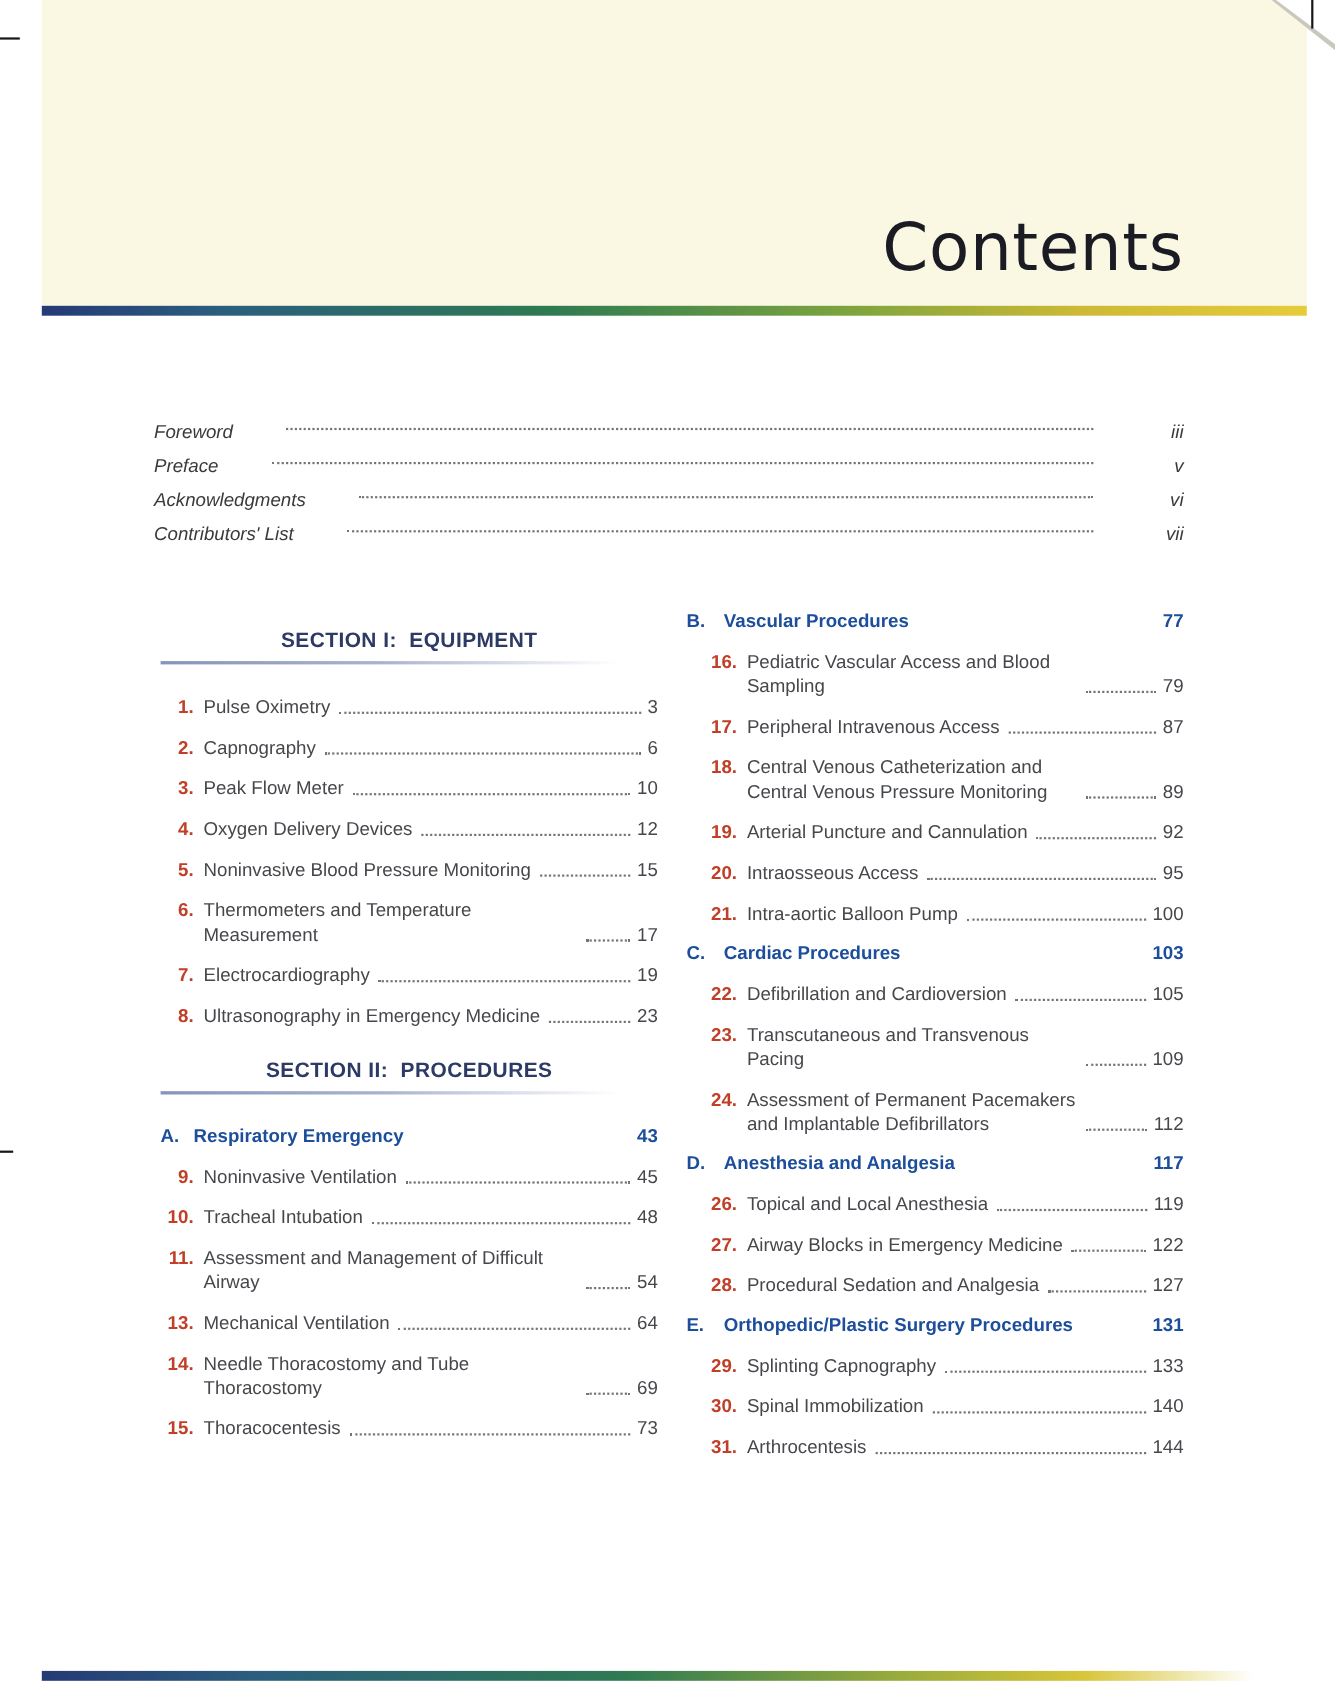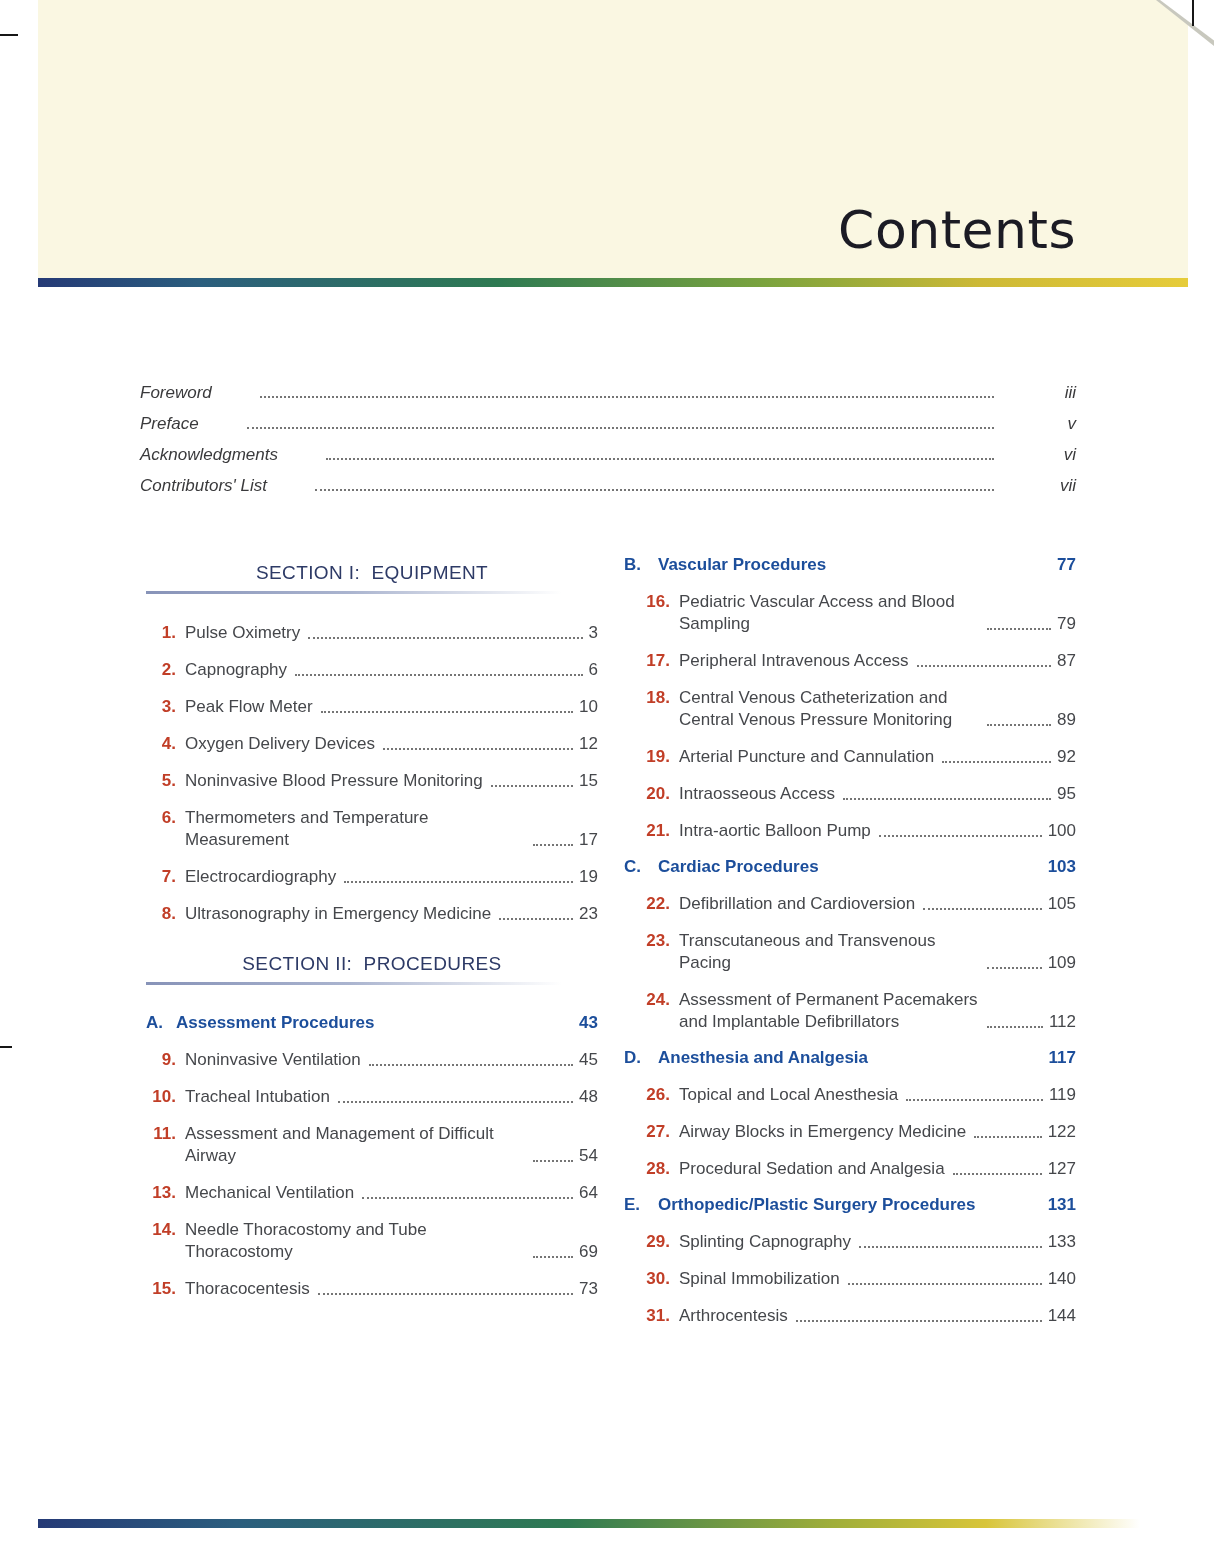"Contents" .page-title { font-size: 52px -> 60px }
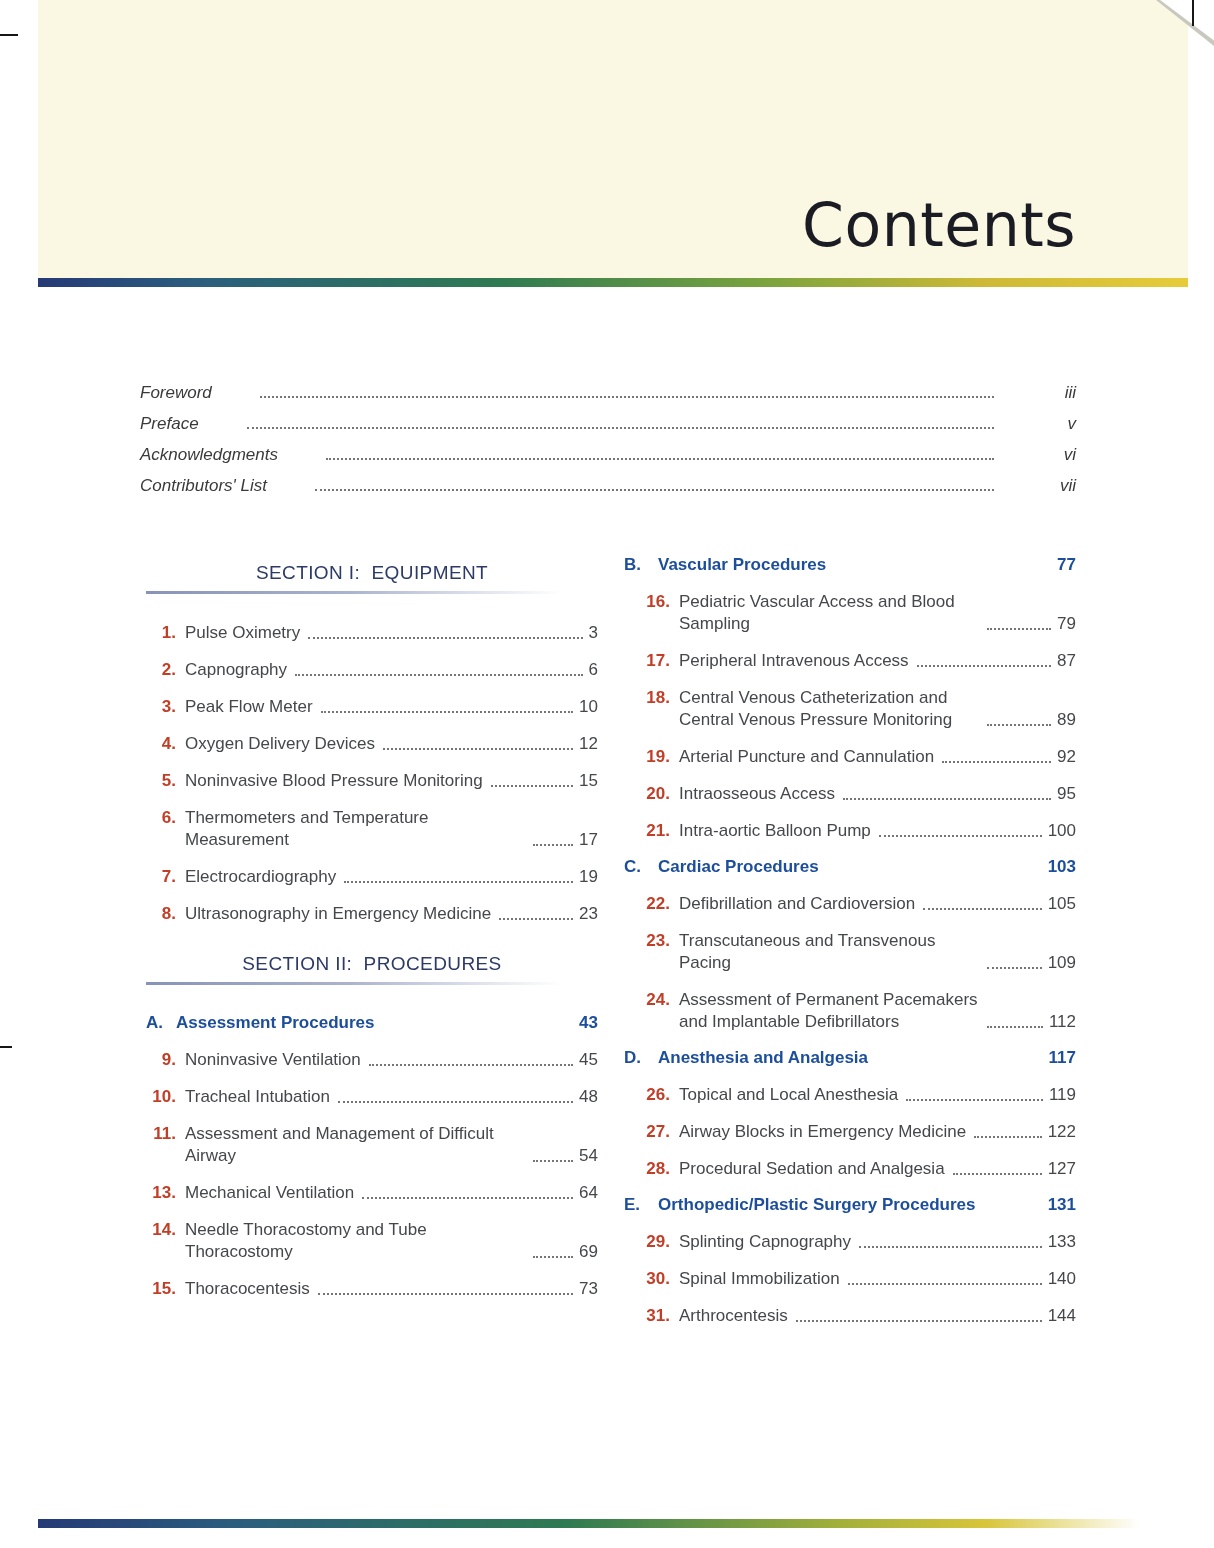"Foreword" .fm-row { align-items: flex-end -> center }
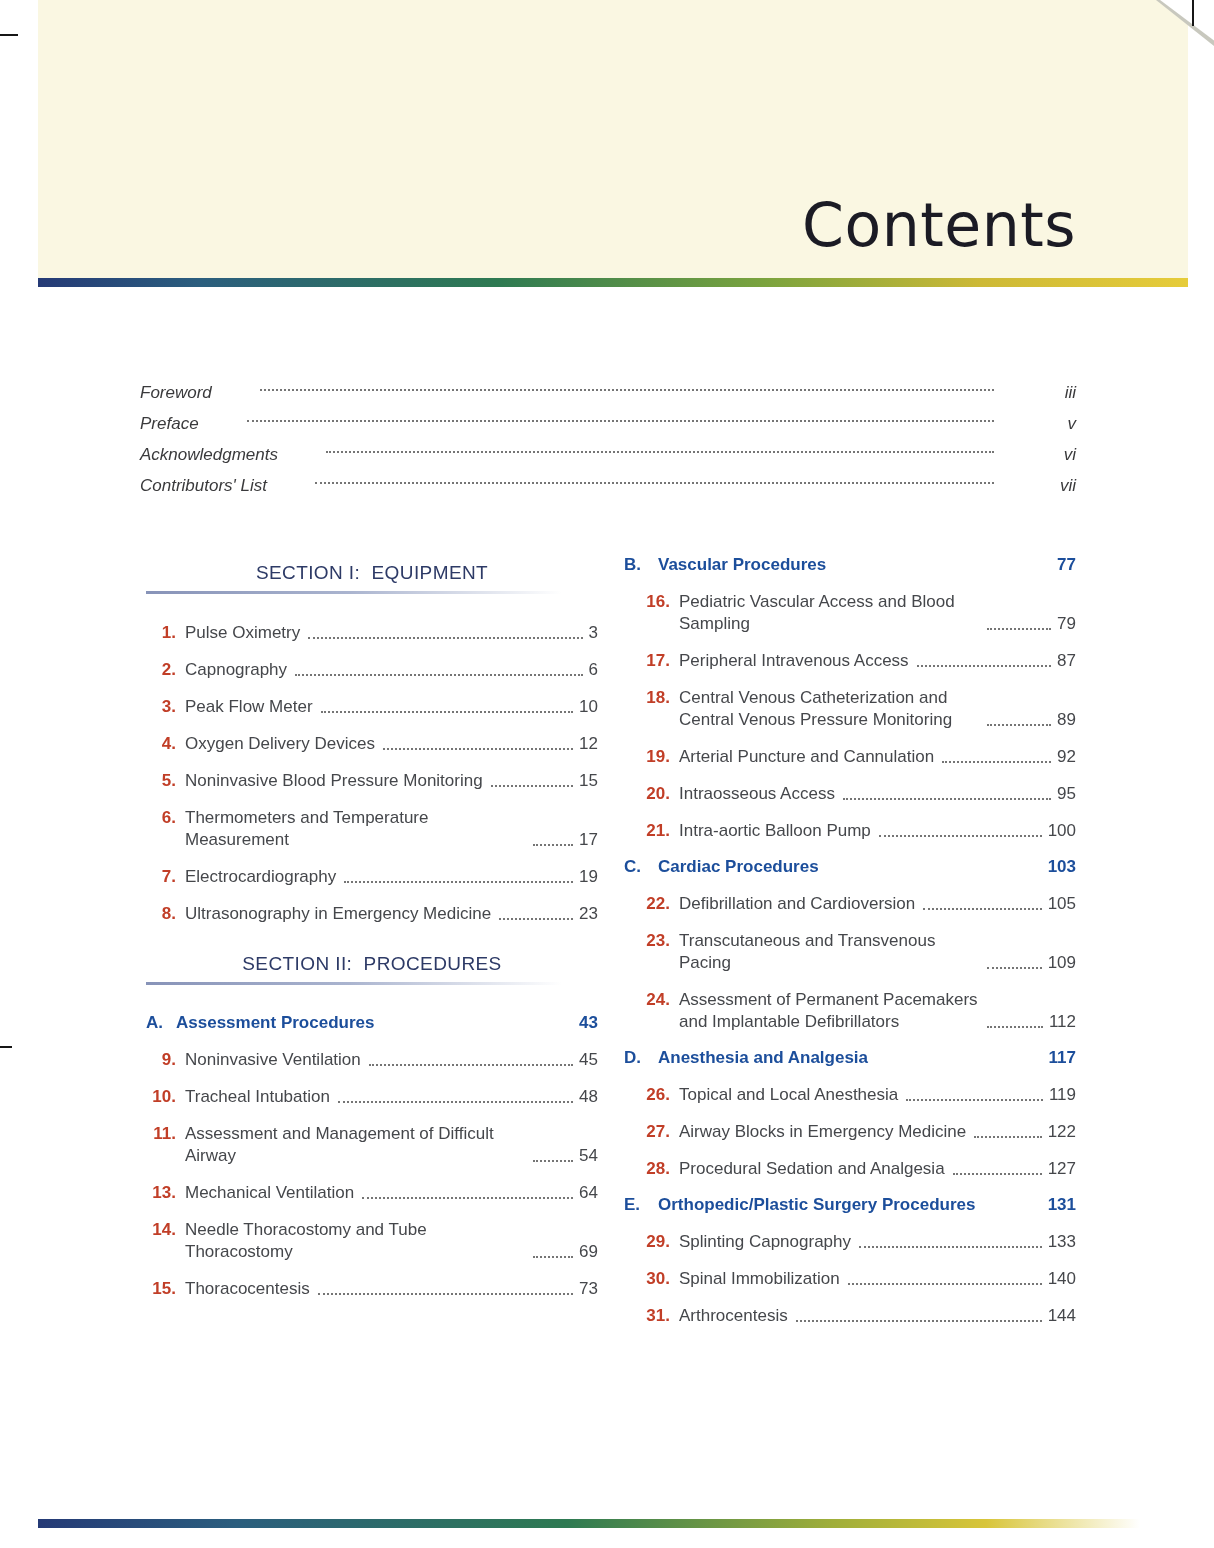"SECTION I: EQUIPMENT" .sec-heading { font-weight: normal -> bold; margin-top: 17px -> 27px }
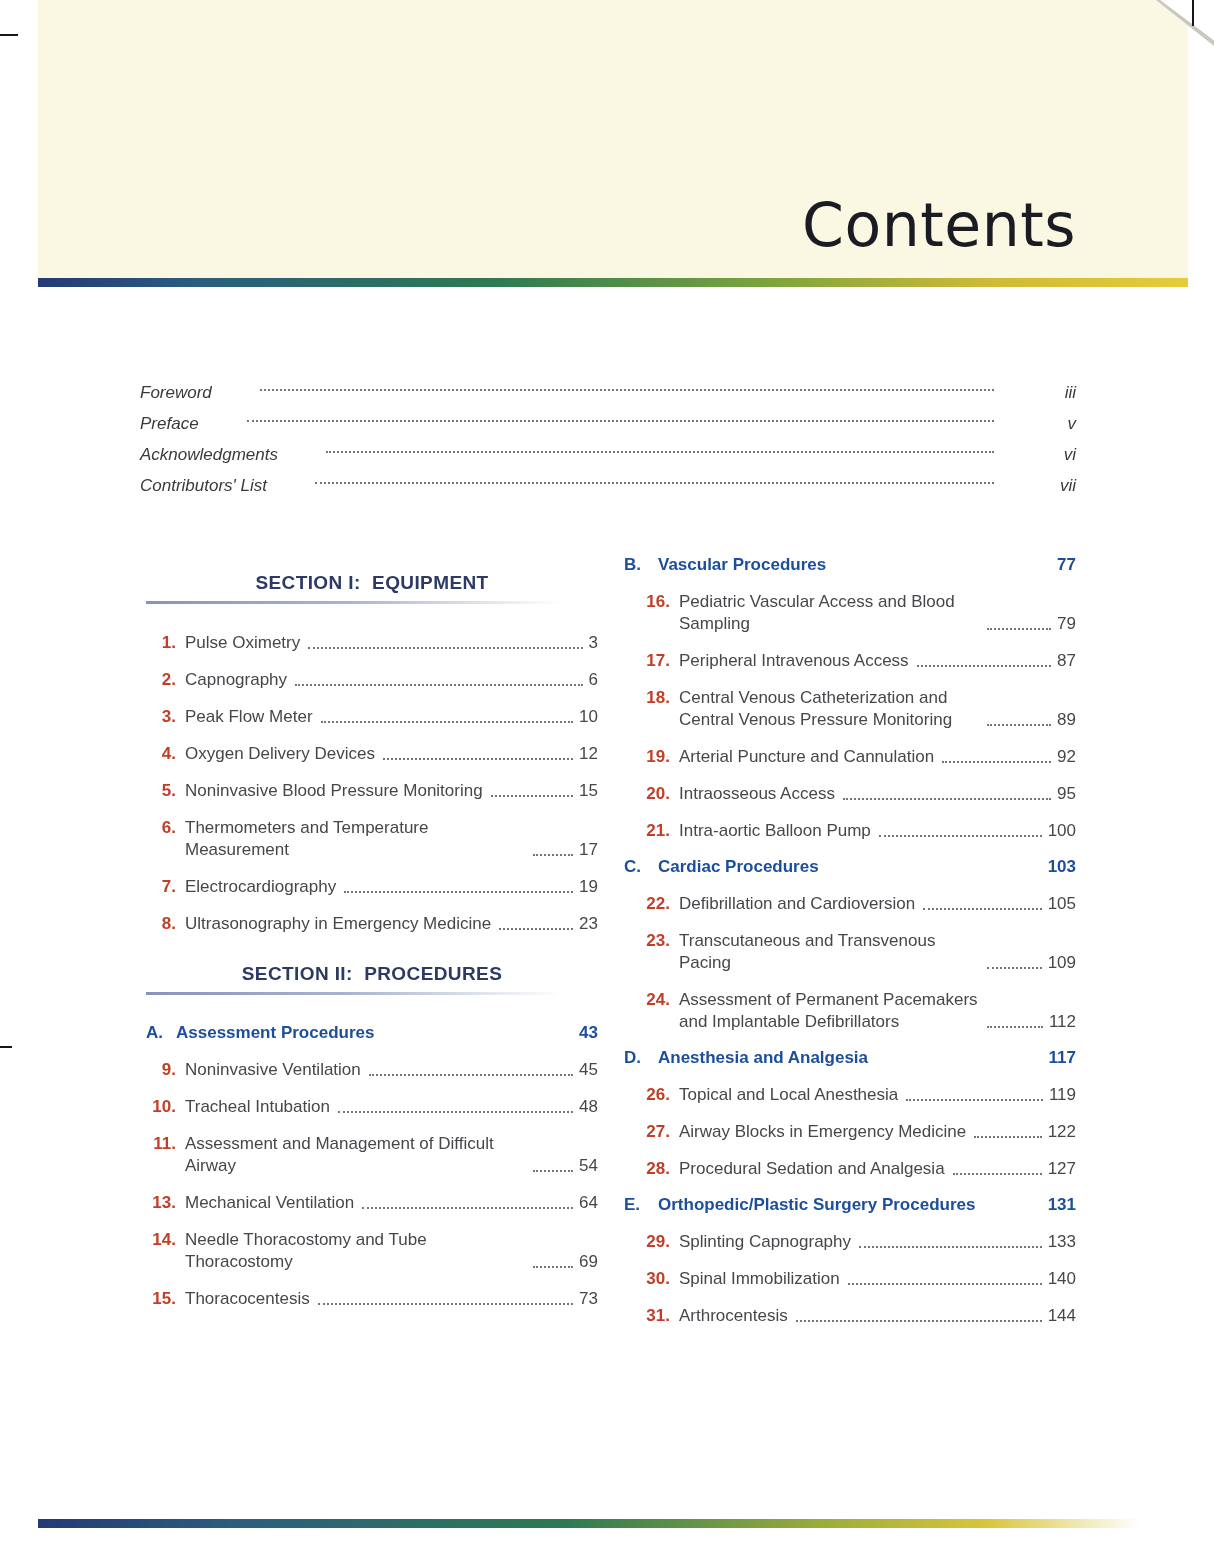"Assessment Procedures" span.stitle { text: Assessment Procedures -> Respiratory Emergency }
